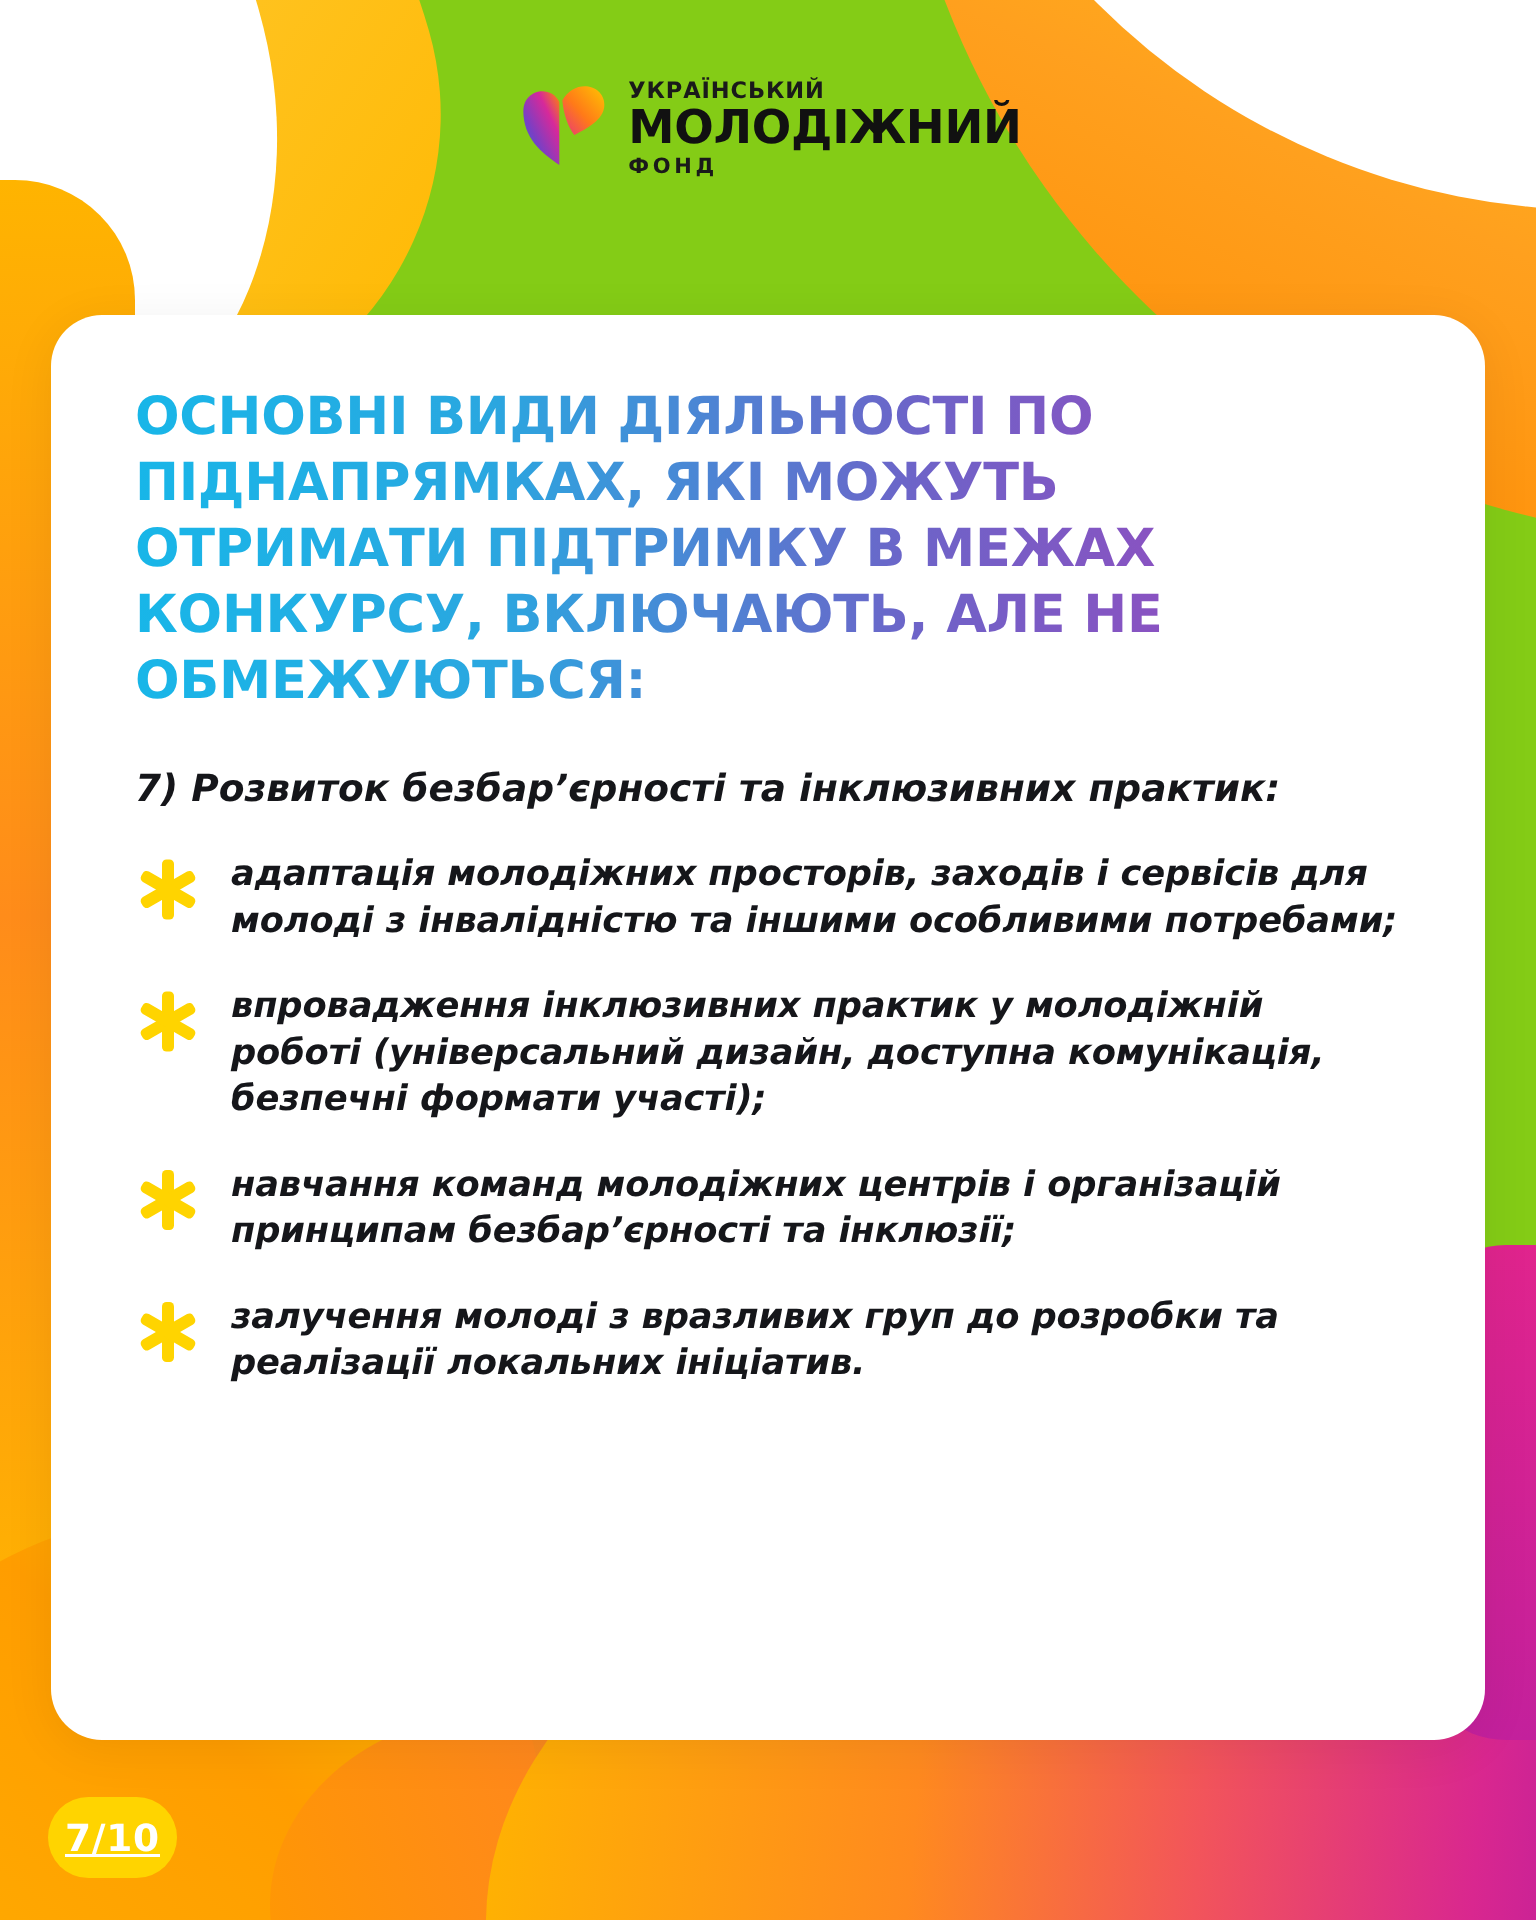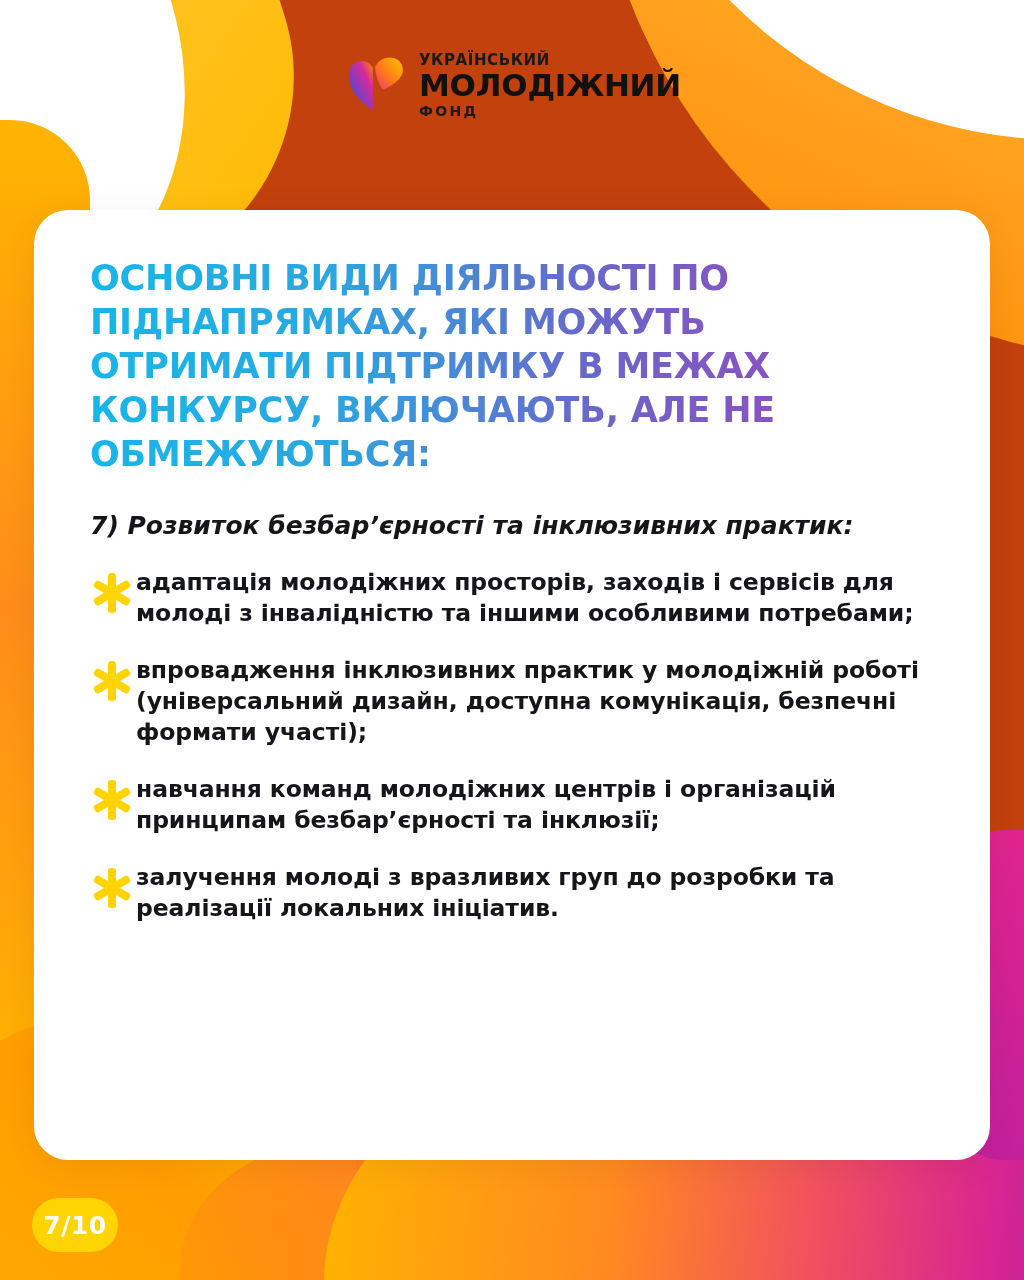"УКРАЇНСЬКИЙ" .slide { background: #c2410c -> #84cc16 }
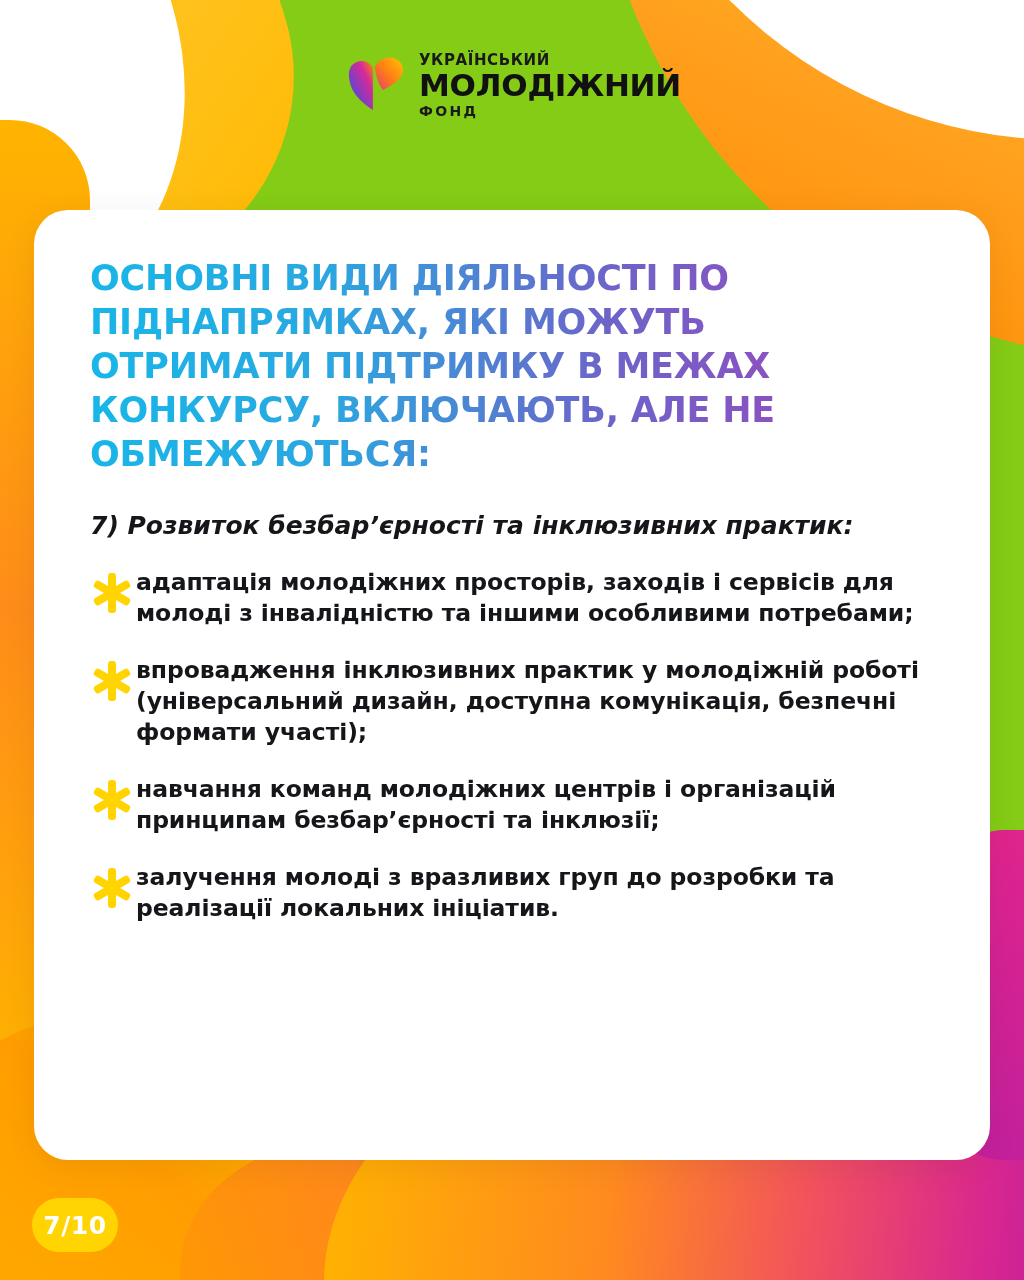"адаптація молодіжних просторів, заходів" .bullet-item { font-style: none -> italic; gap: 2px -> 20px }
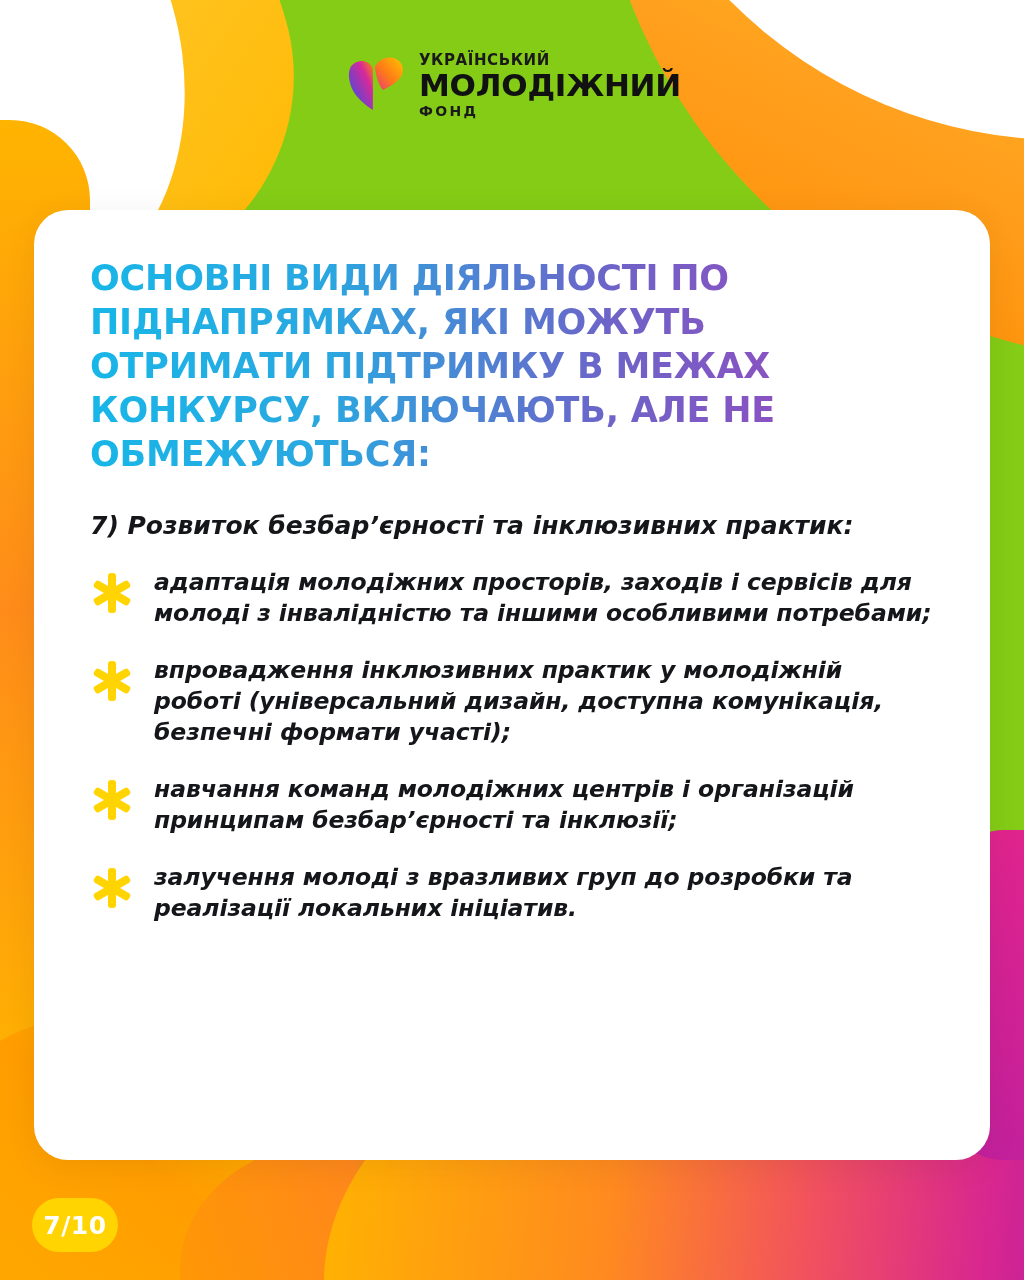"7/10" .page-badge span { text-decoration: none -> underline }
